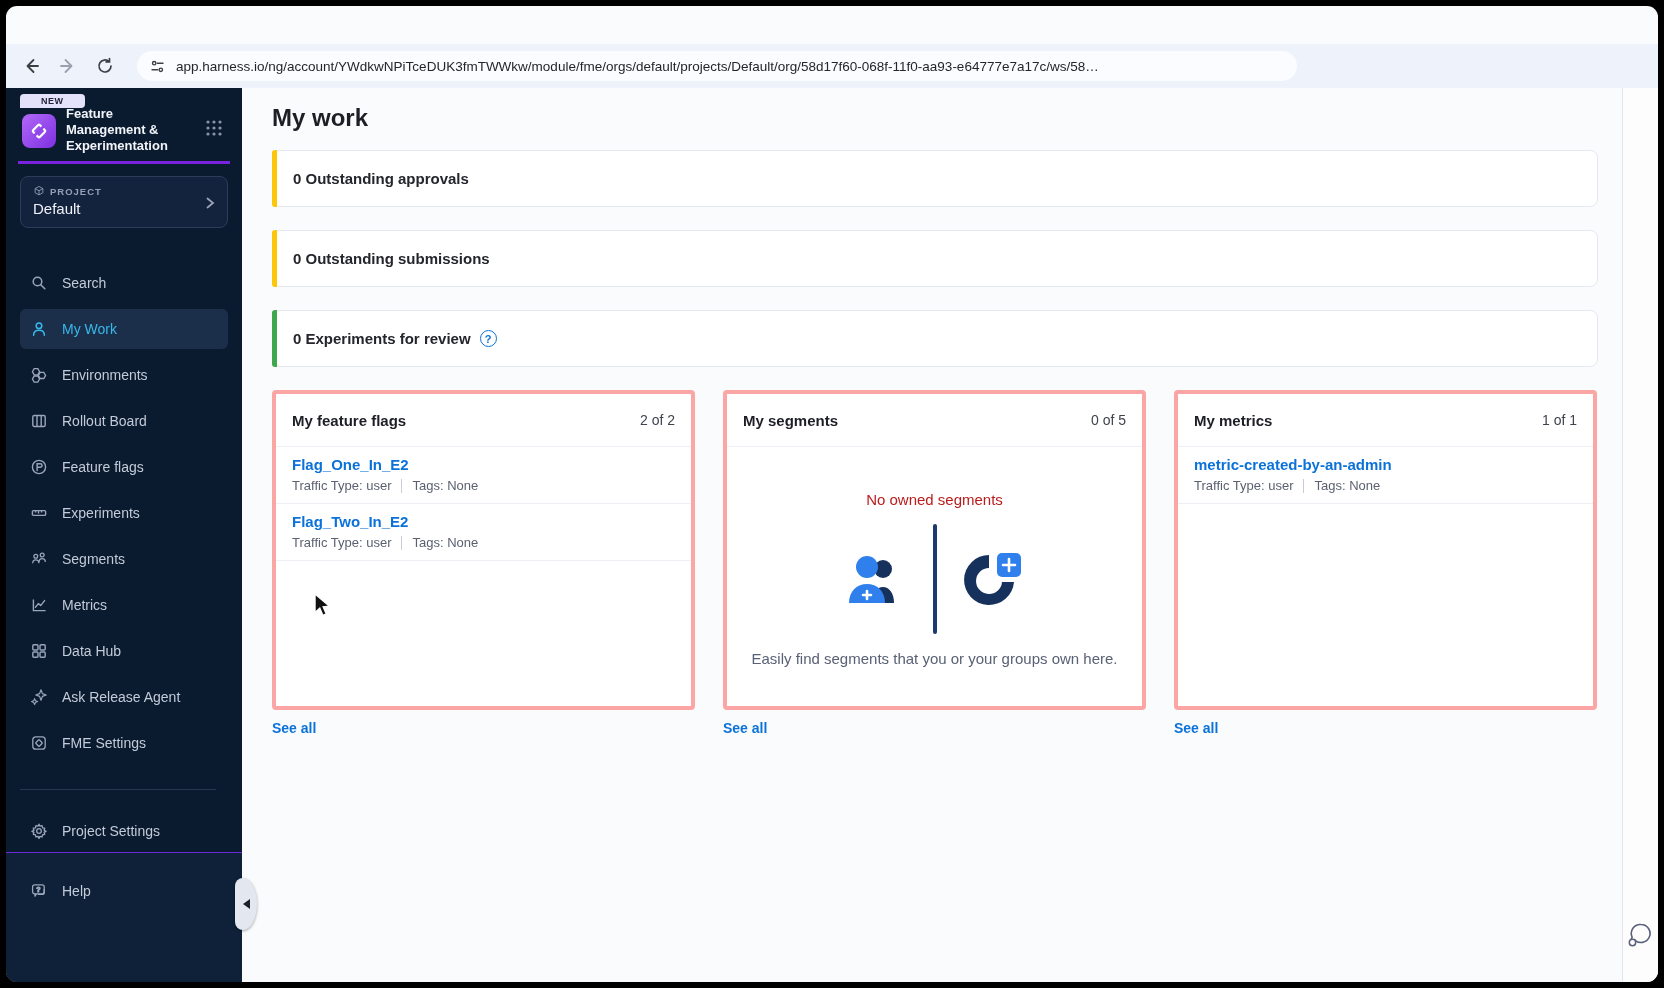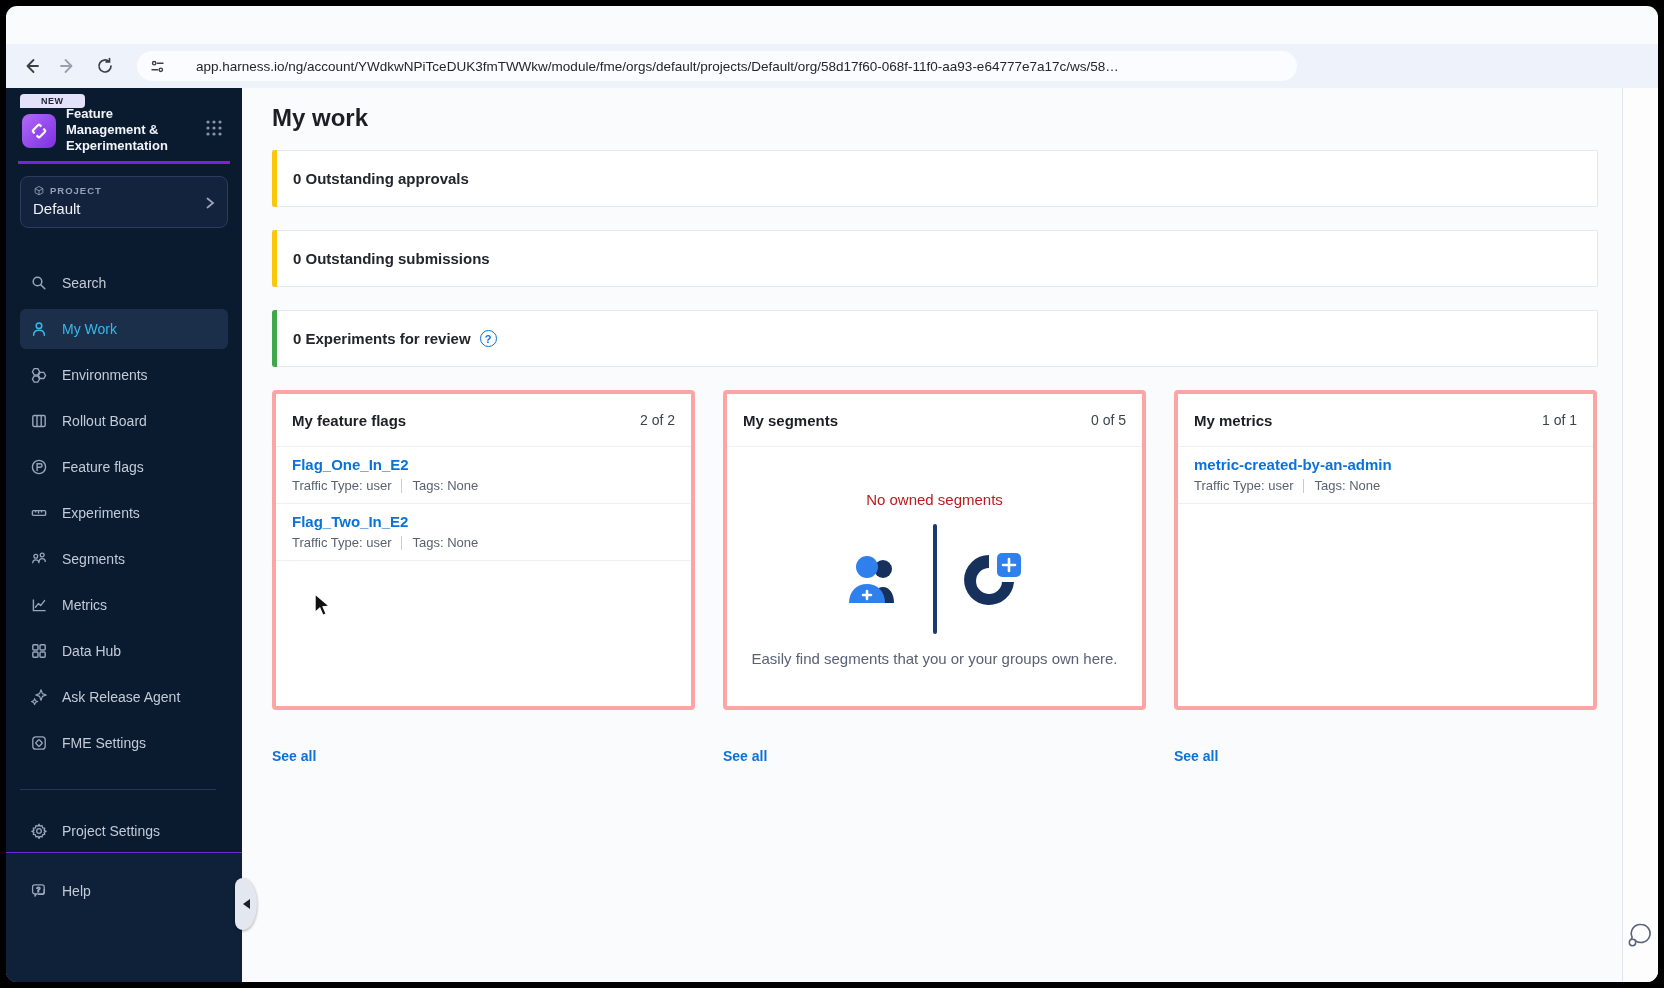"app.harness.io/ng/account/YWdkwNPiTceDUK" .url-text { margin-left: 20px -> none }
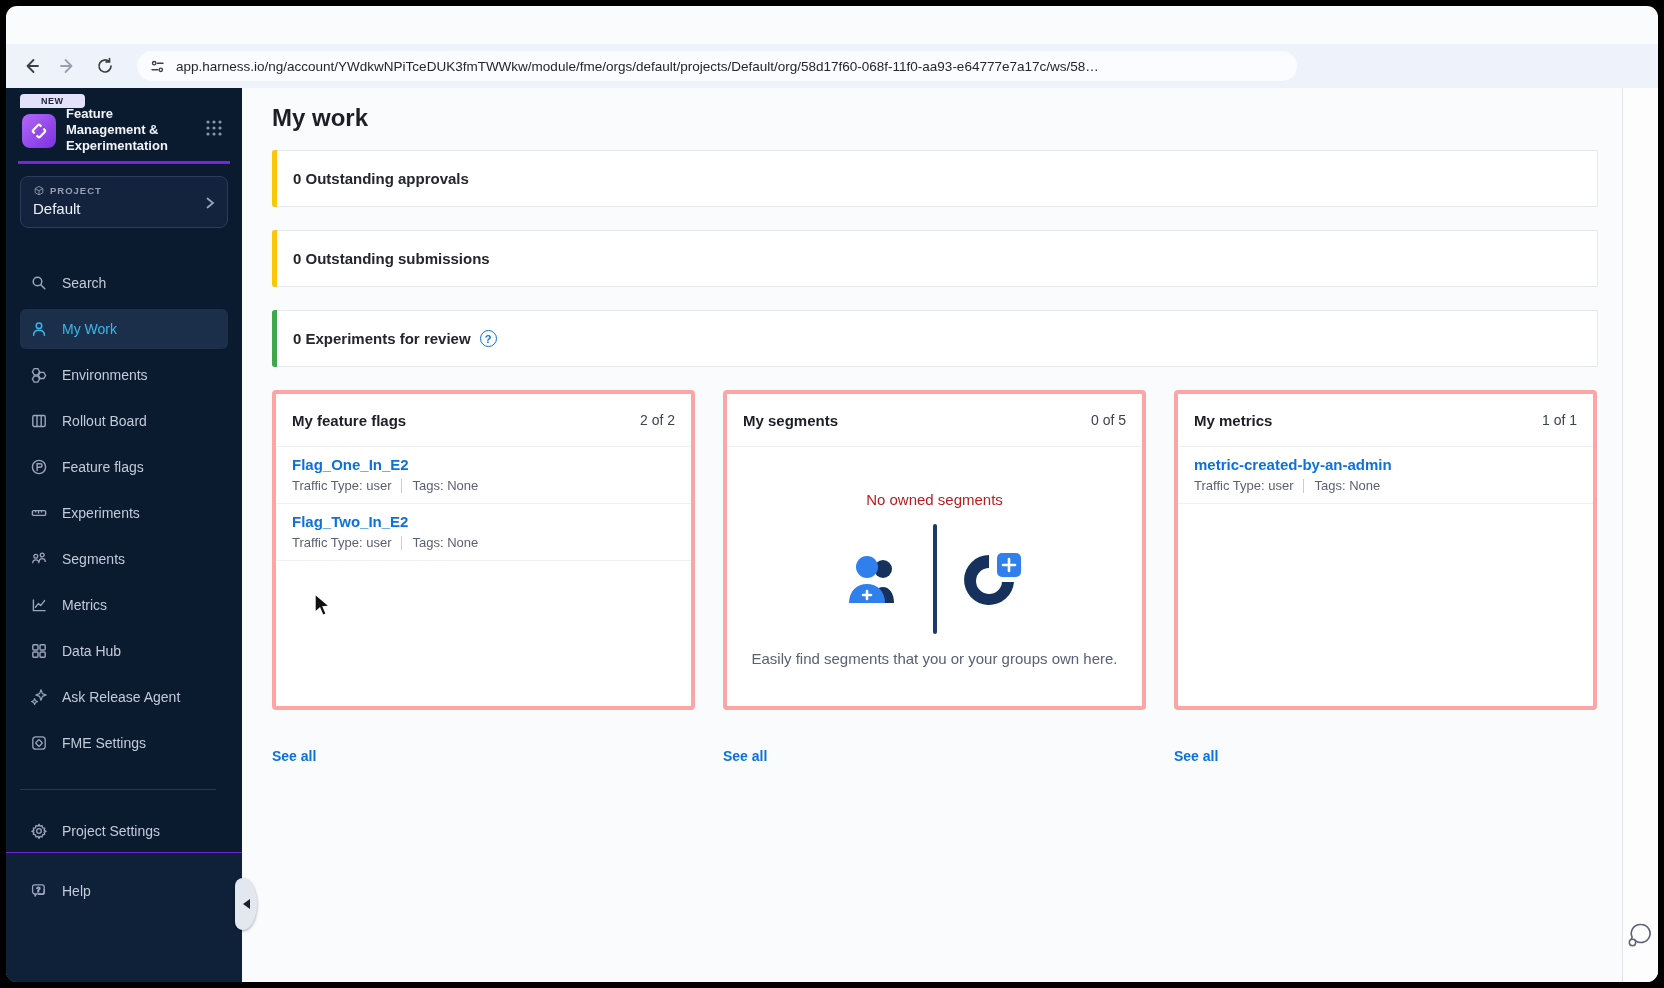"0 Outstanding approvals" .alert { border-radius: 1px -> 8px }
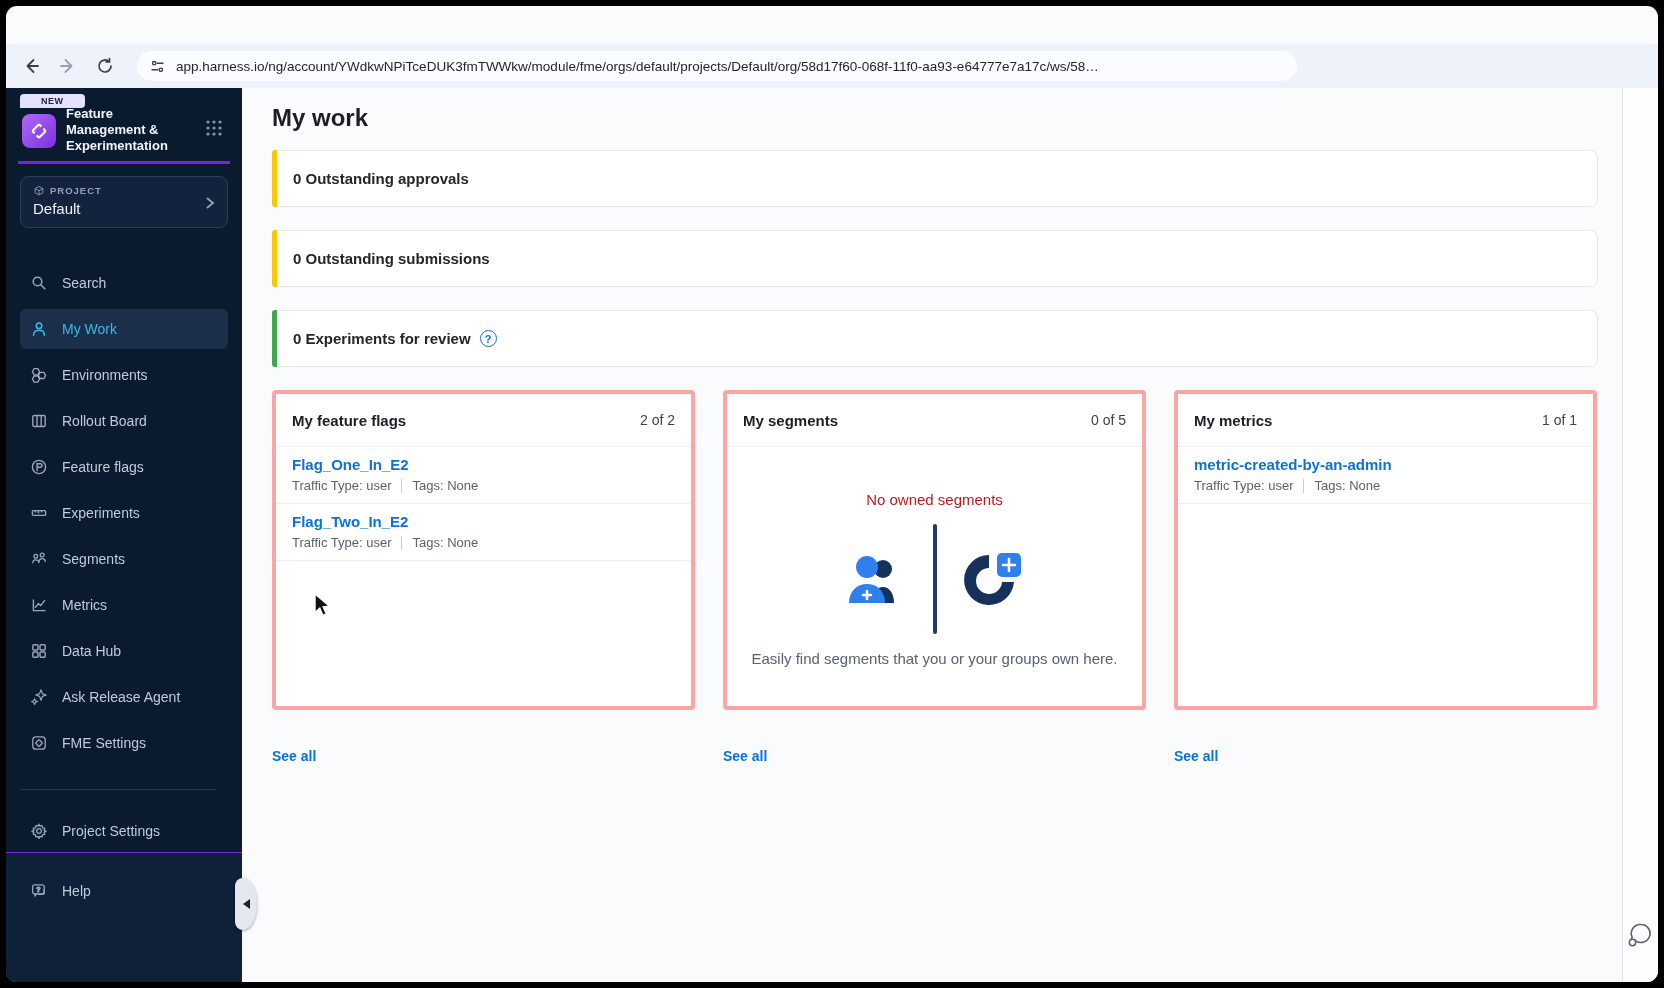"PROJECT" .project-label { align-items: flex-start -> center }
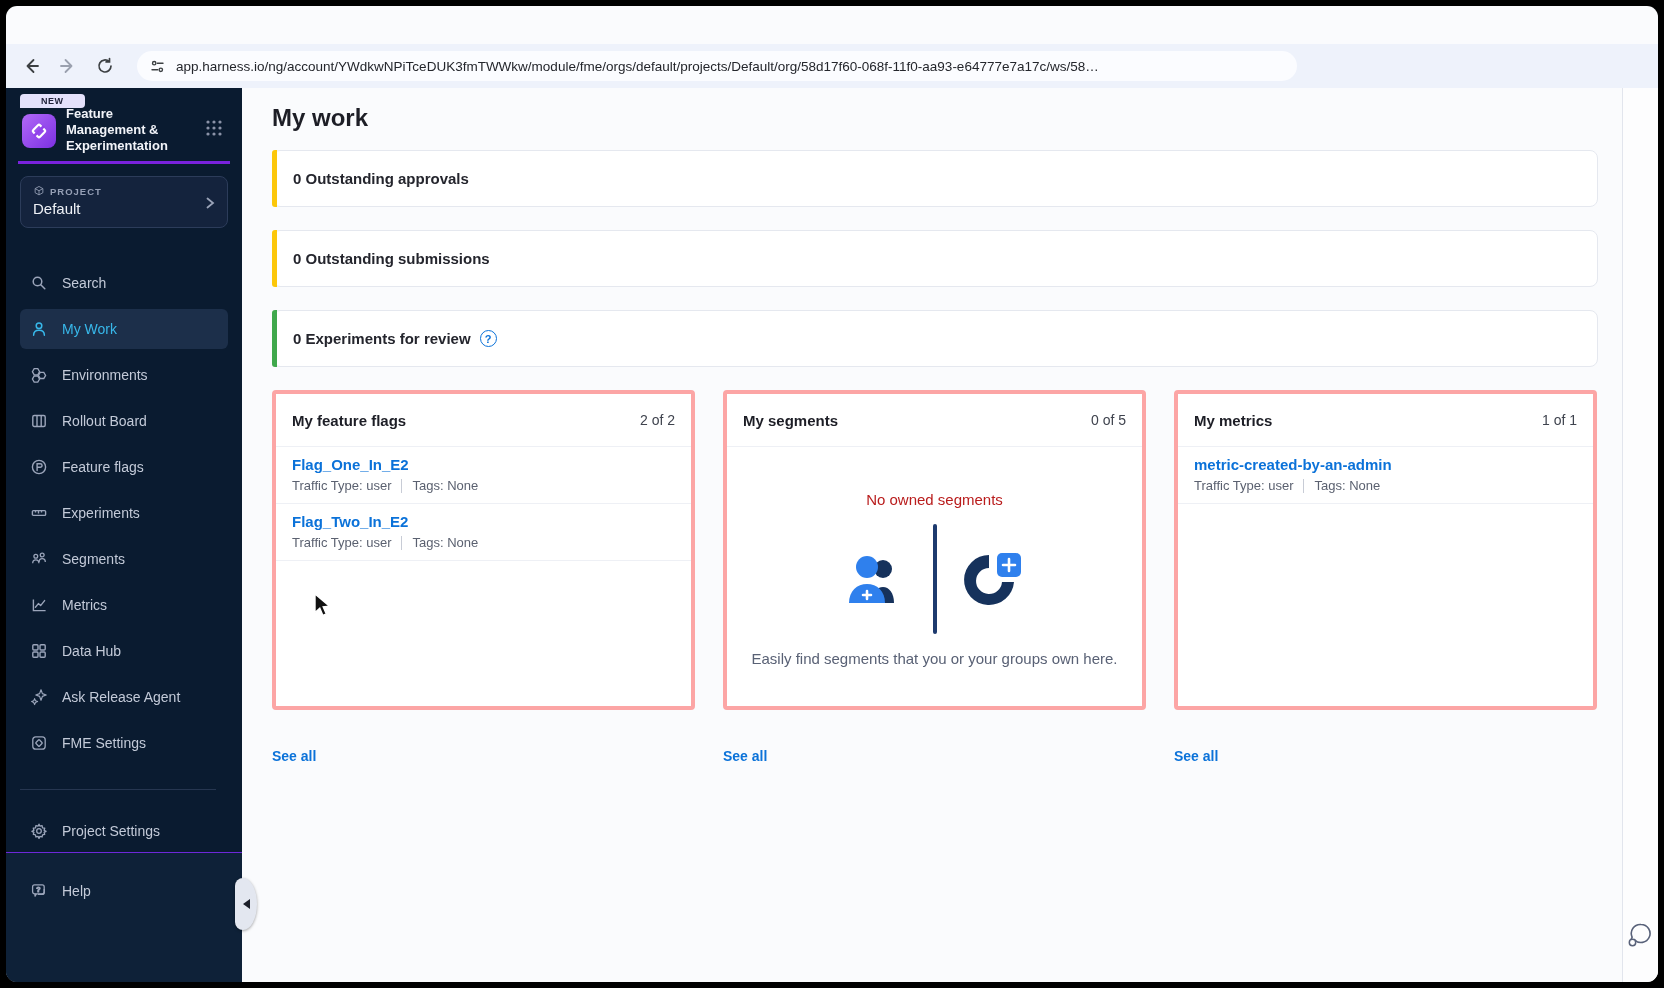"See all" .see-all { top: 660px -> 632px }
